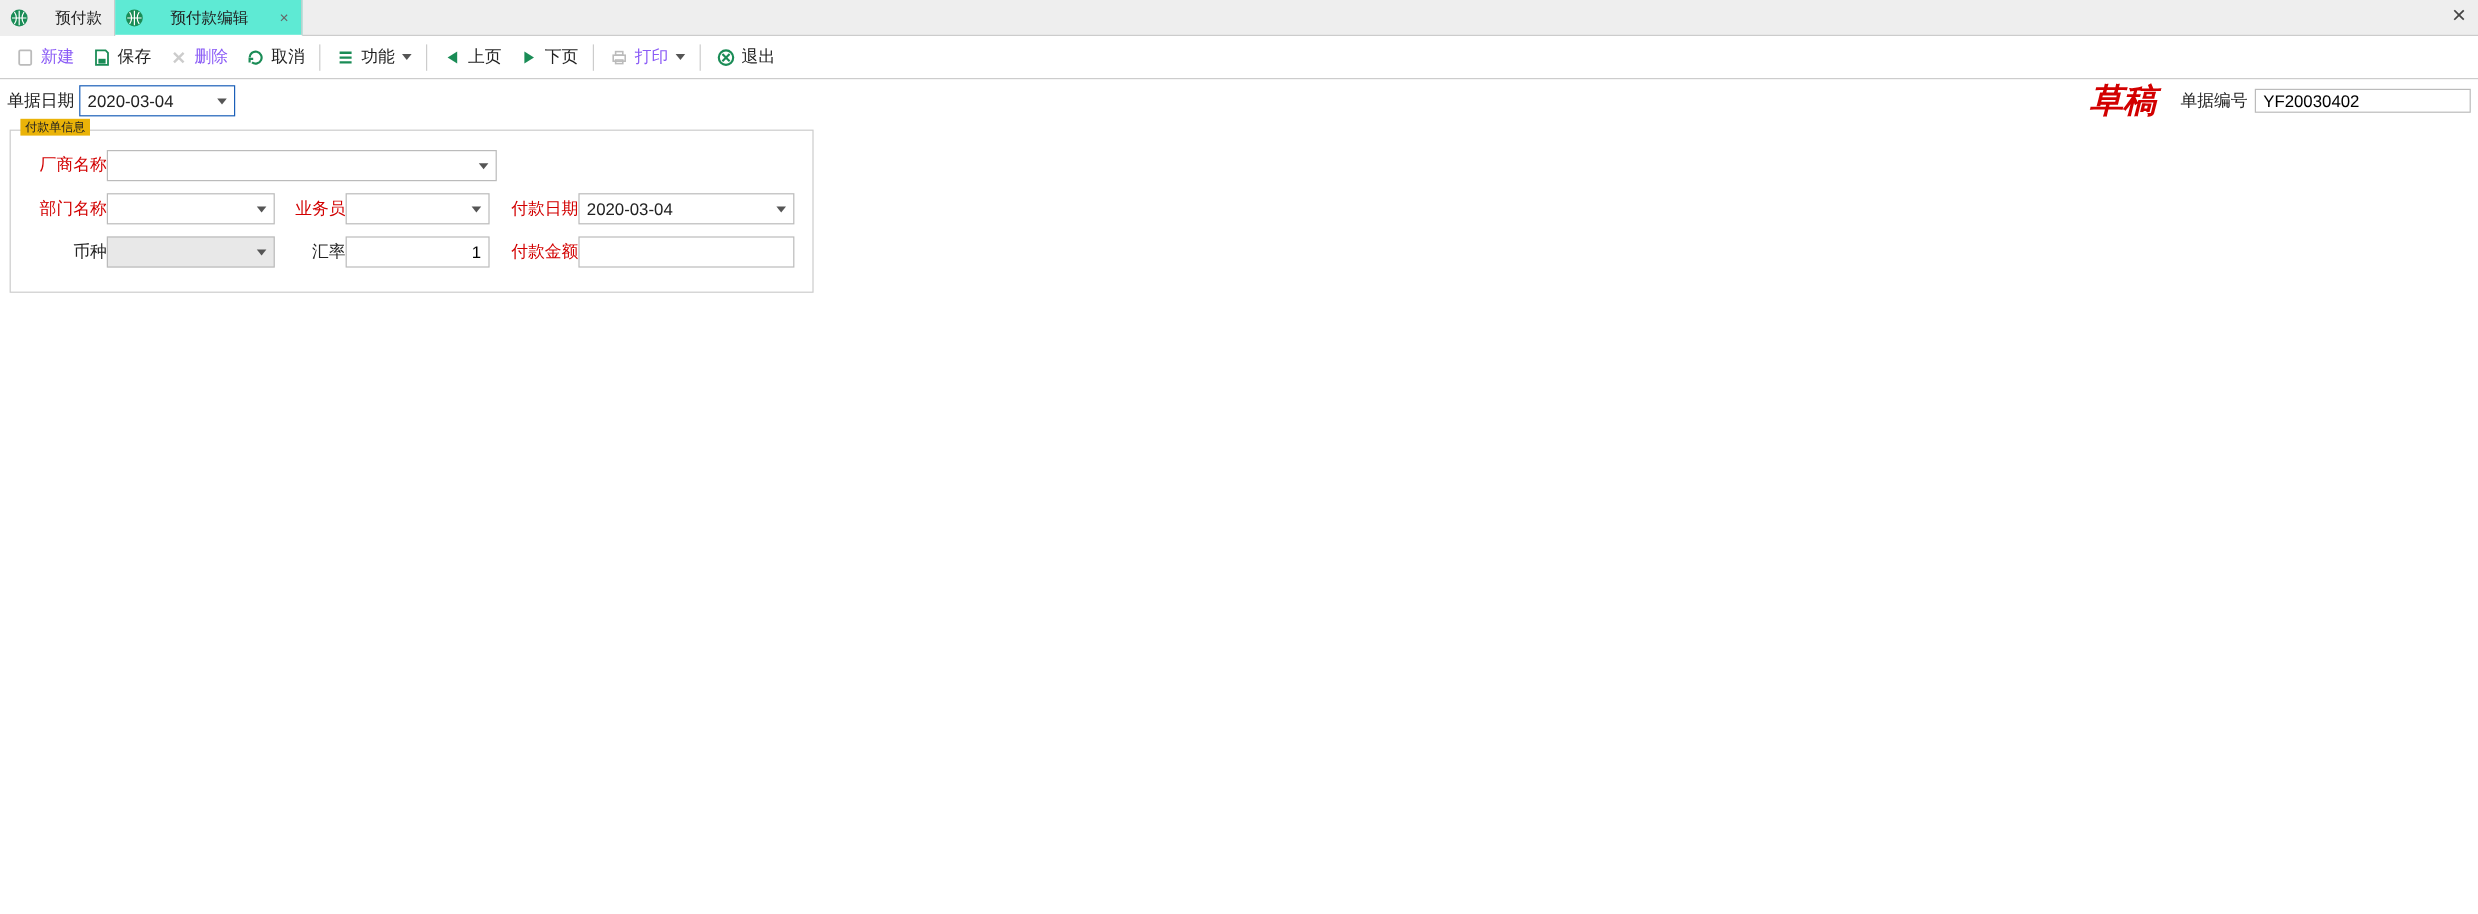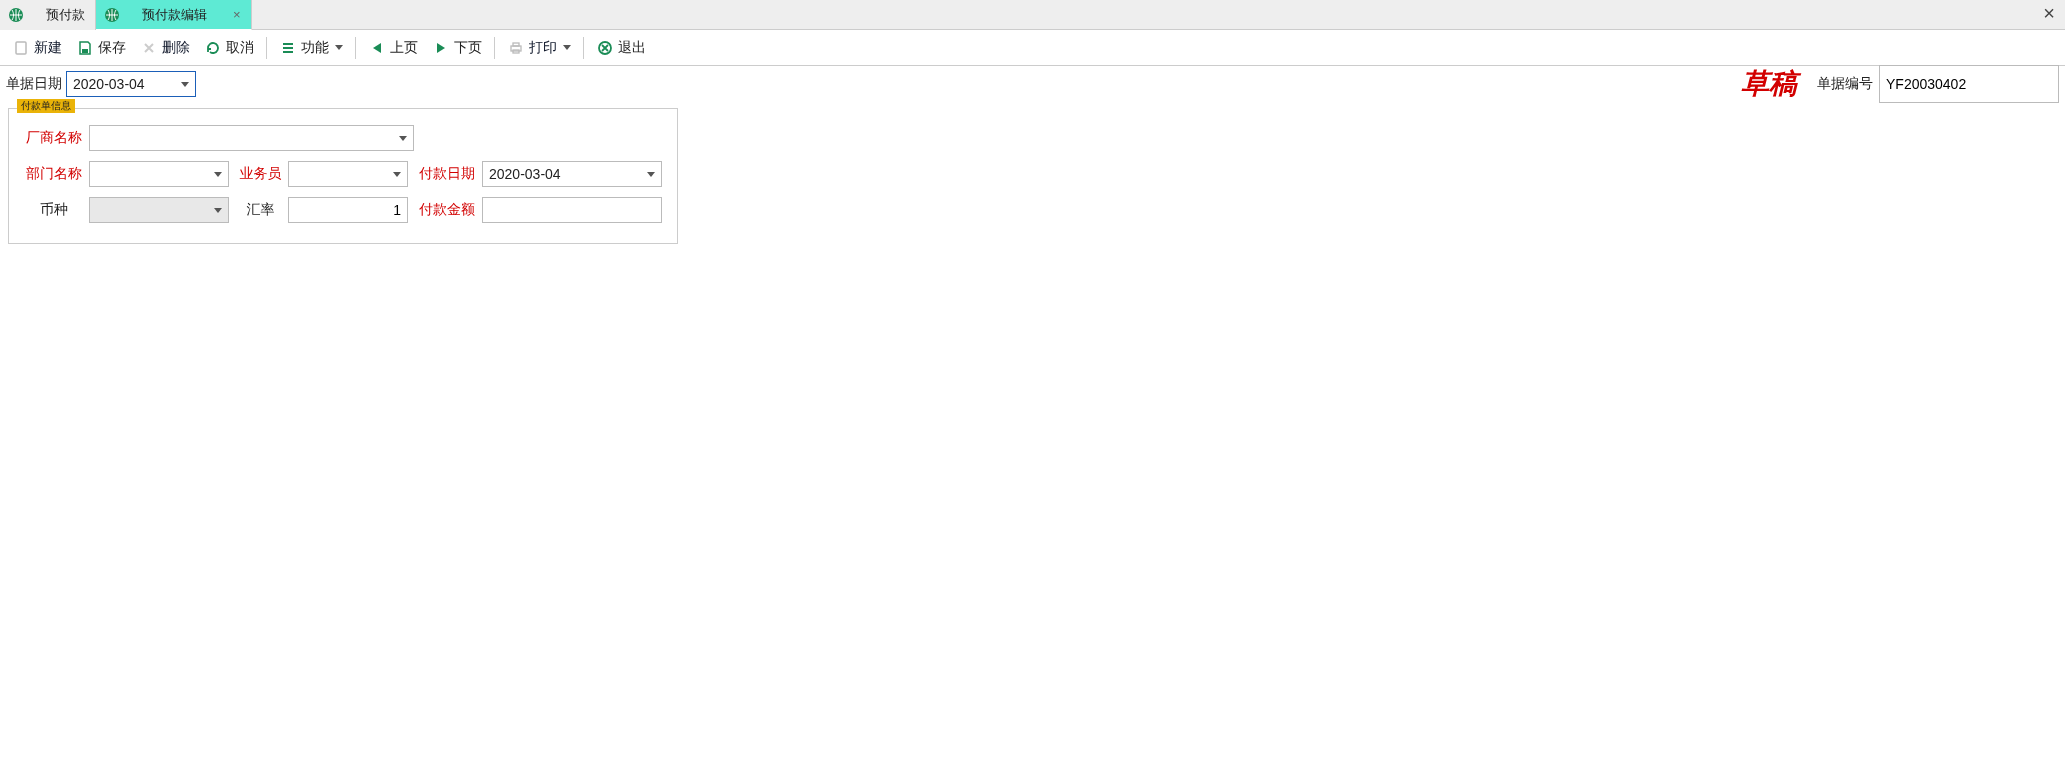"新建" .tbtn.disabled { color: #0f172a -> #8b5cf6 }
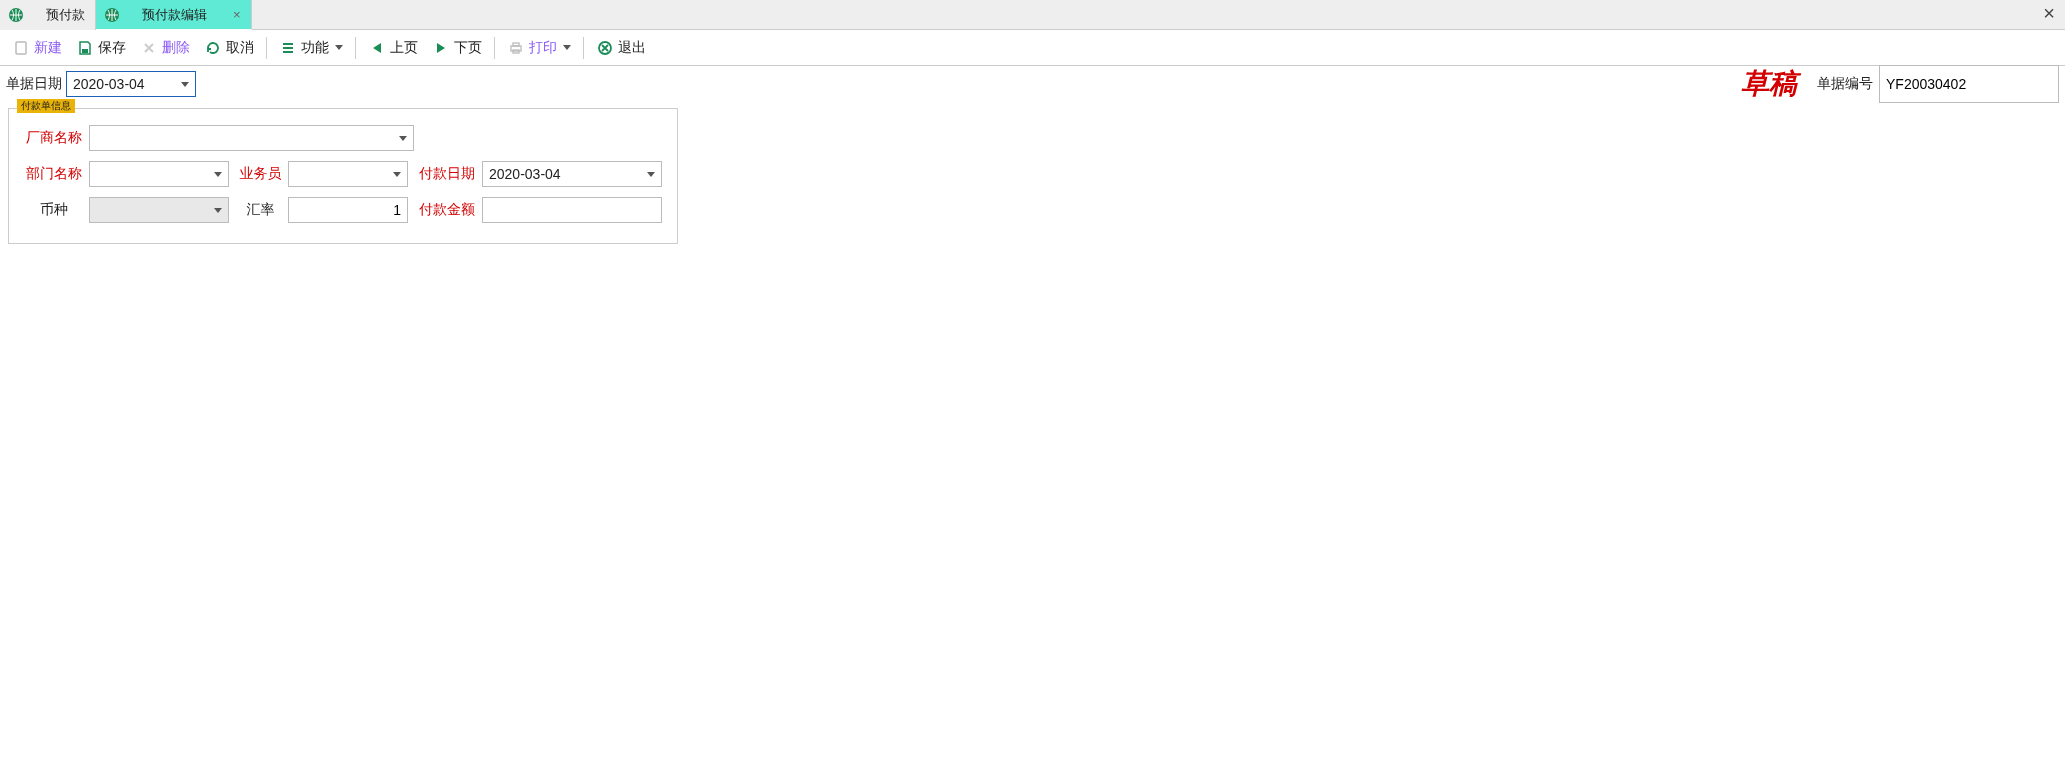"YF20030402" .doc-no-input { height: 38px -> 20px }
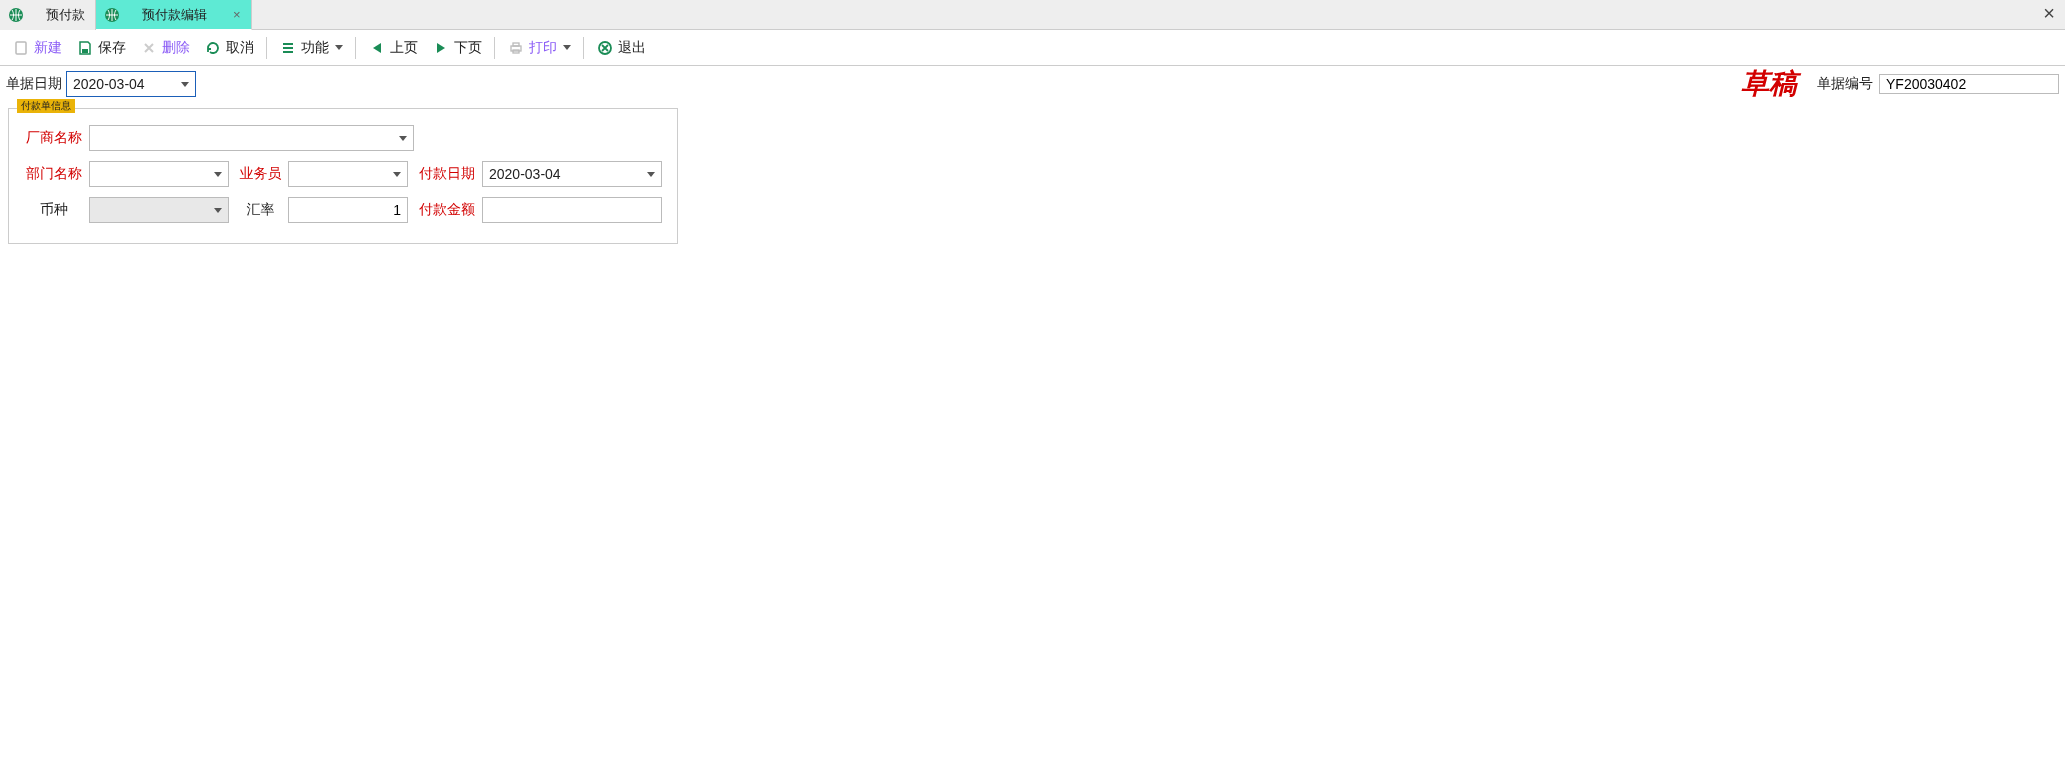"厂商名称" .flabel { text-align: center -> right }
